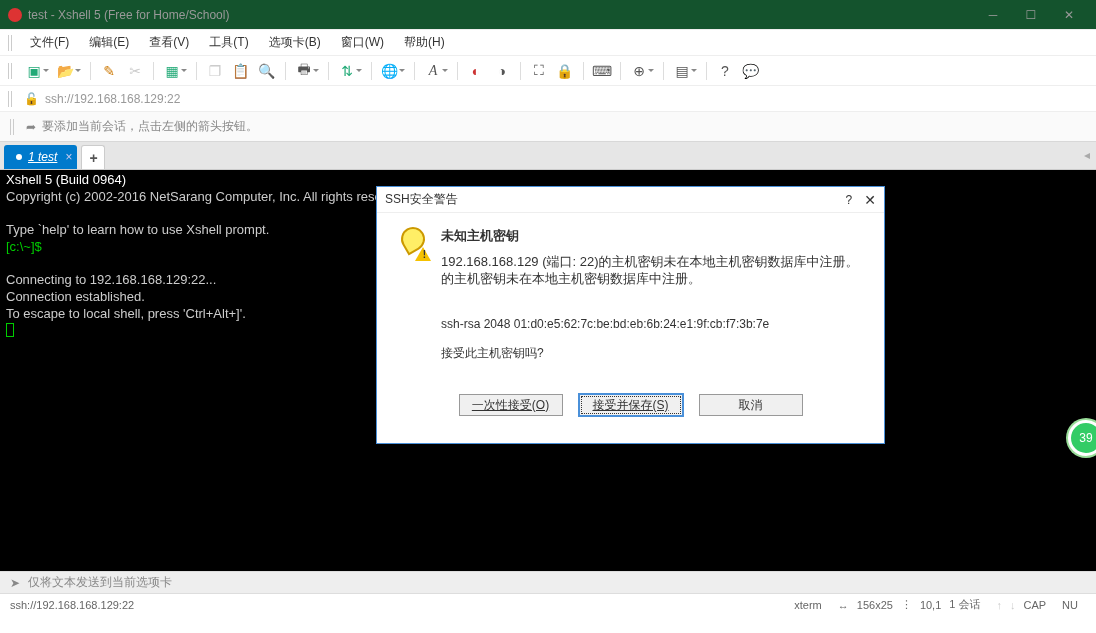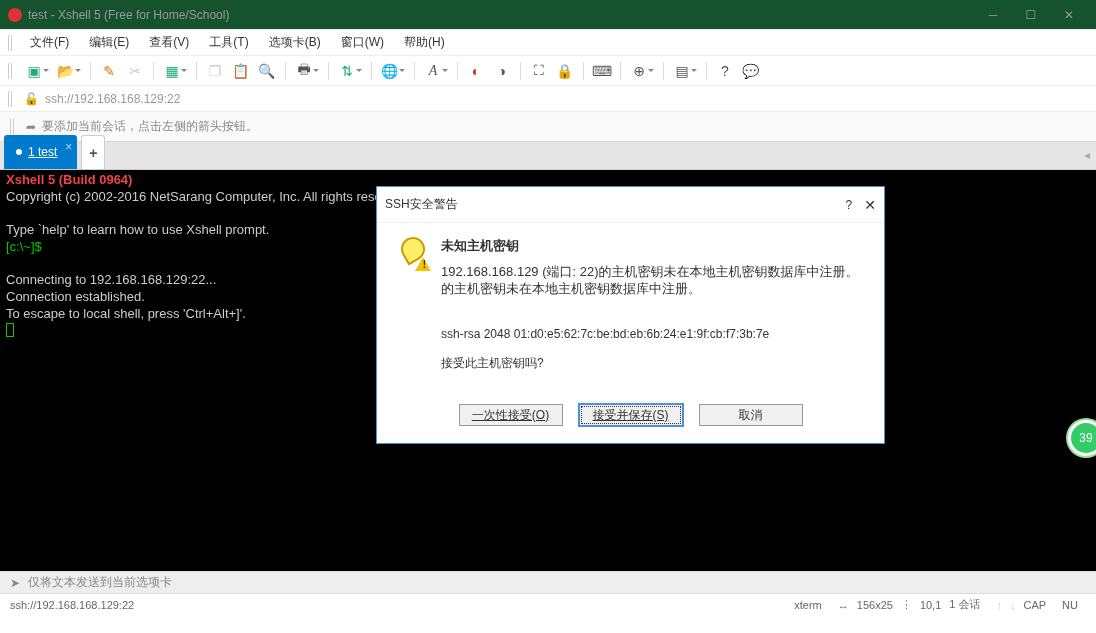"1 test" .tab { font-style: none -> italic; height: 34px -> 24px }
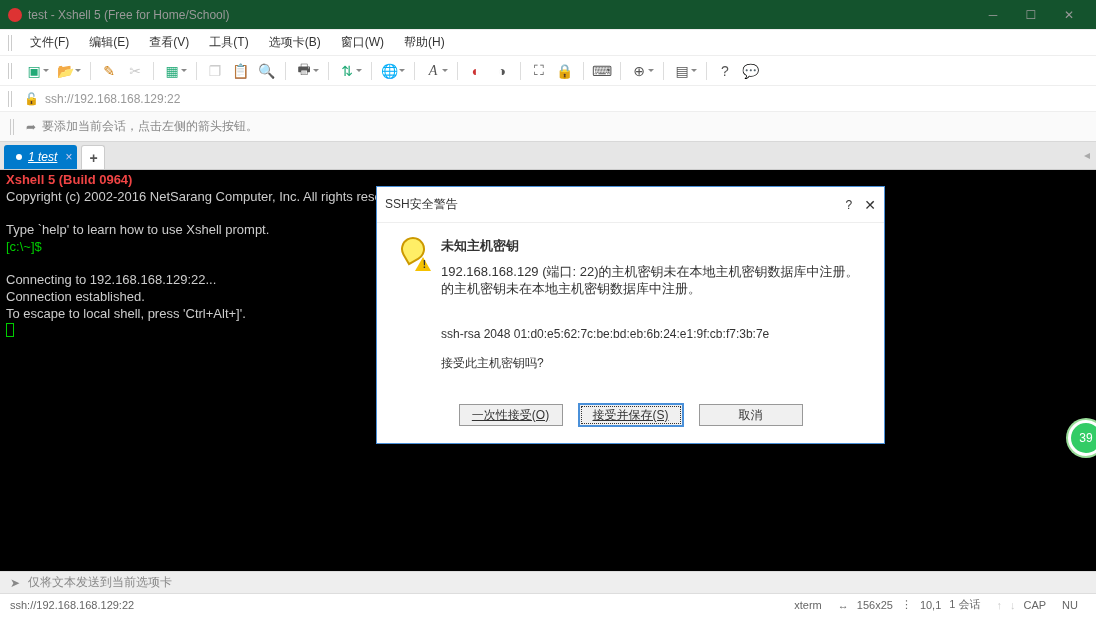"Xshell 5 (Build 0964)" .terminal .bold { color: #ef4444 -> #ffffff; font-weight: bold -> normal }
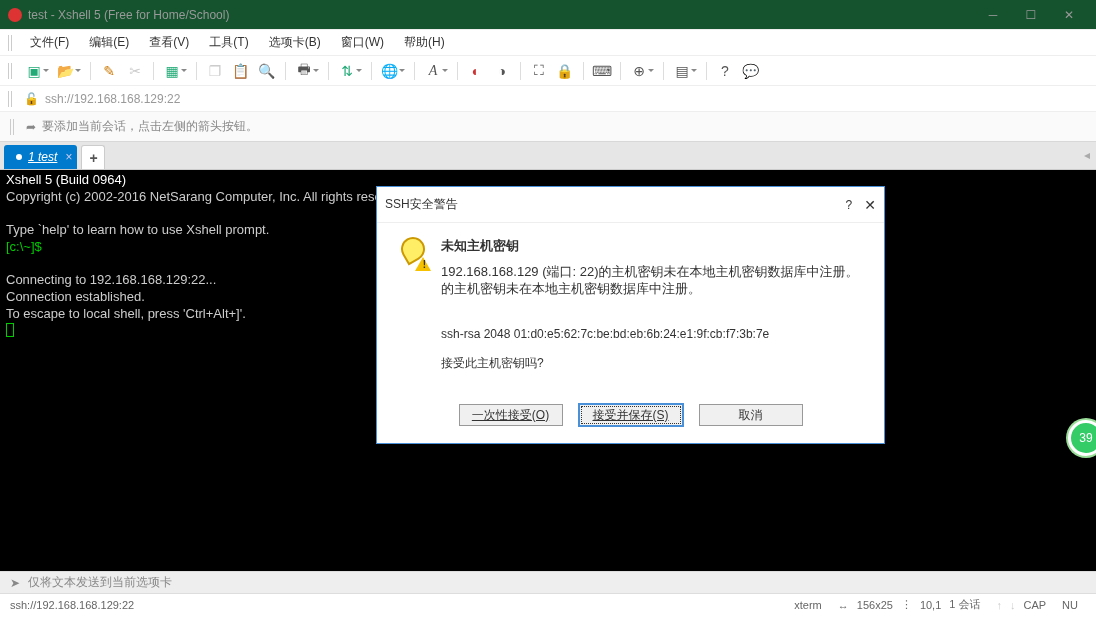"SSH安全警告" .dlg-title { height: 36px -> 26px }
